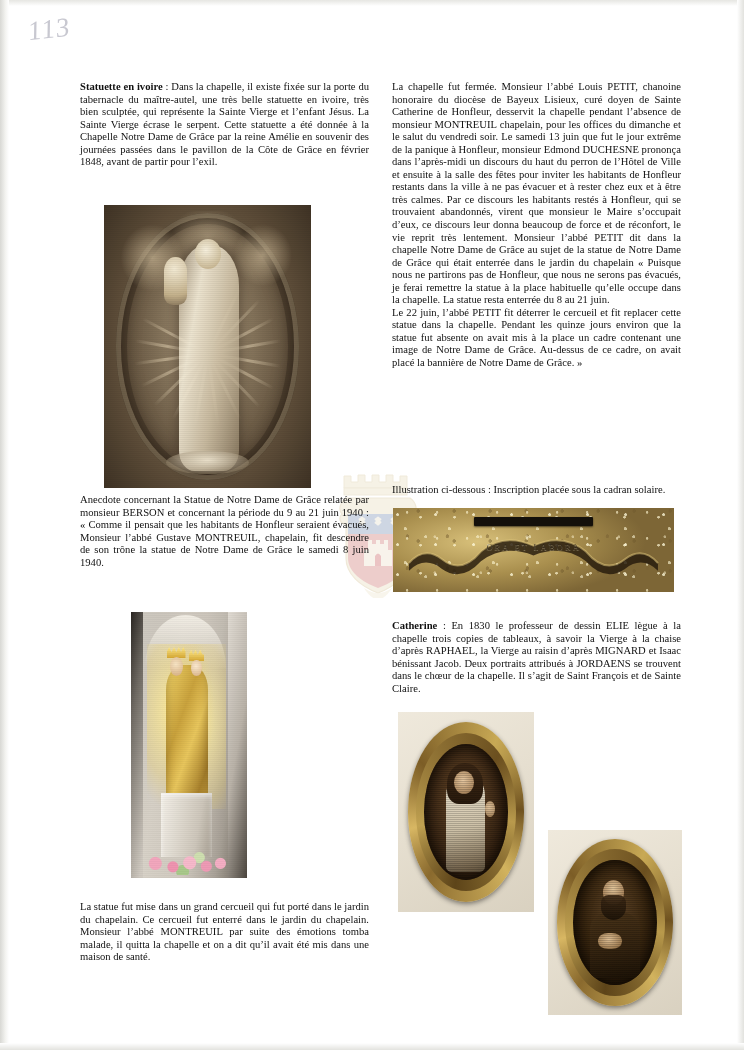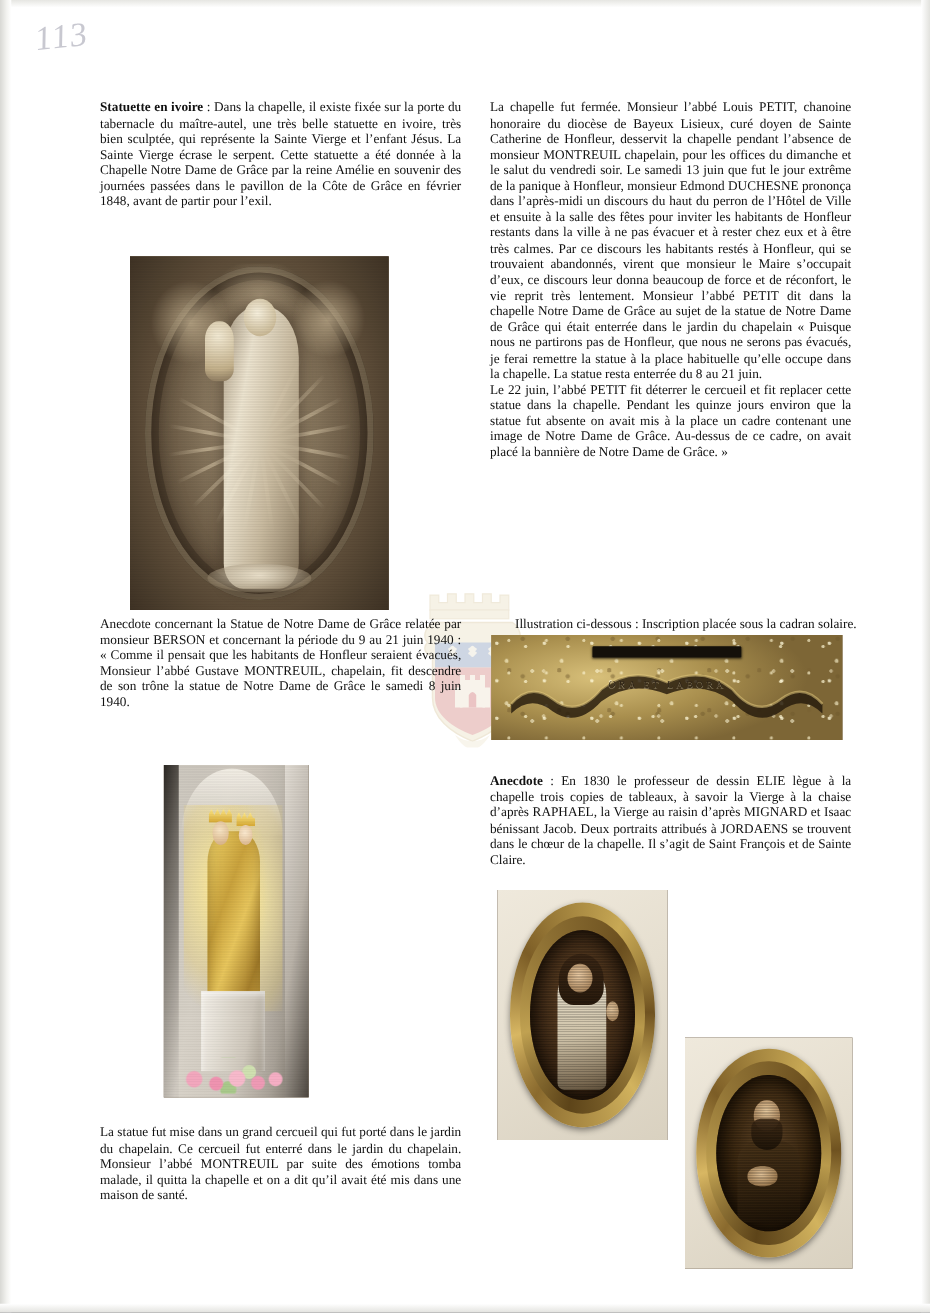"Illustration ci-dessous : Inscription" #block-illus { margin-left: 20px -> none; top: 494px -> 484px }
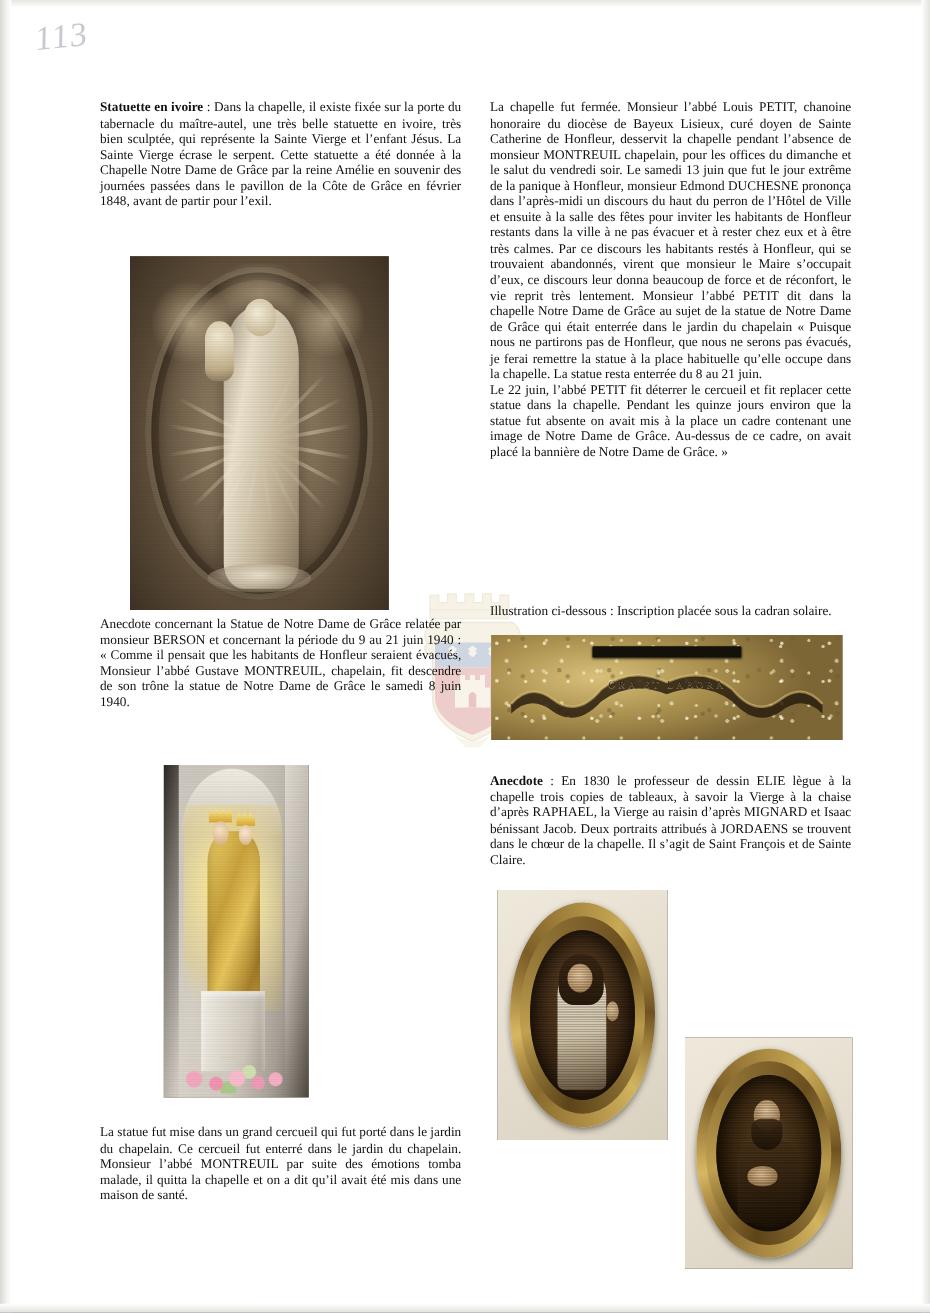"Anecdote" span.lead { text: Anecdote -> Catherine }
